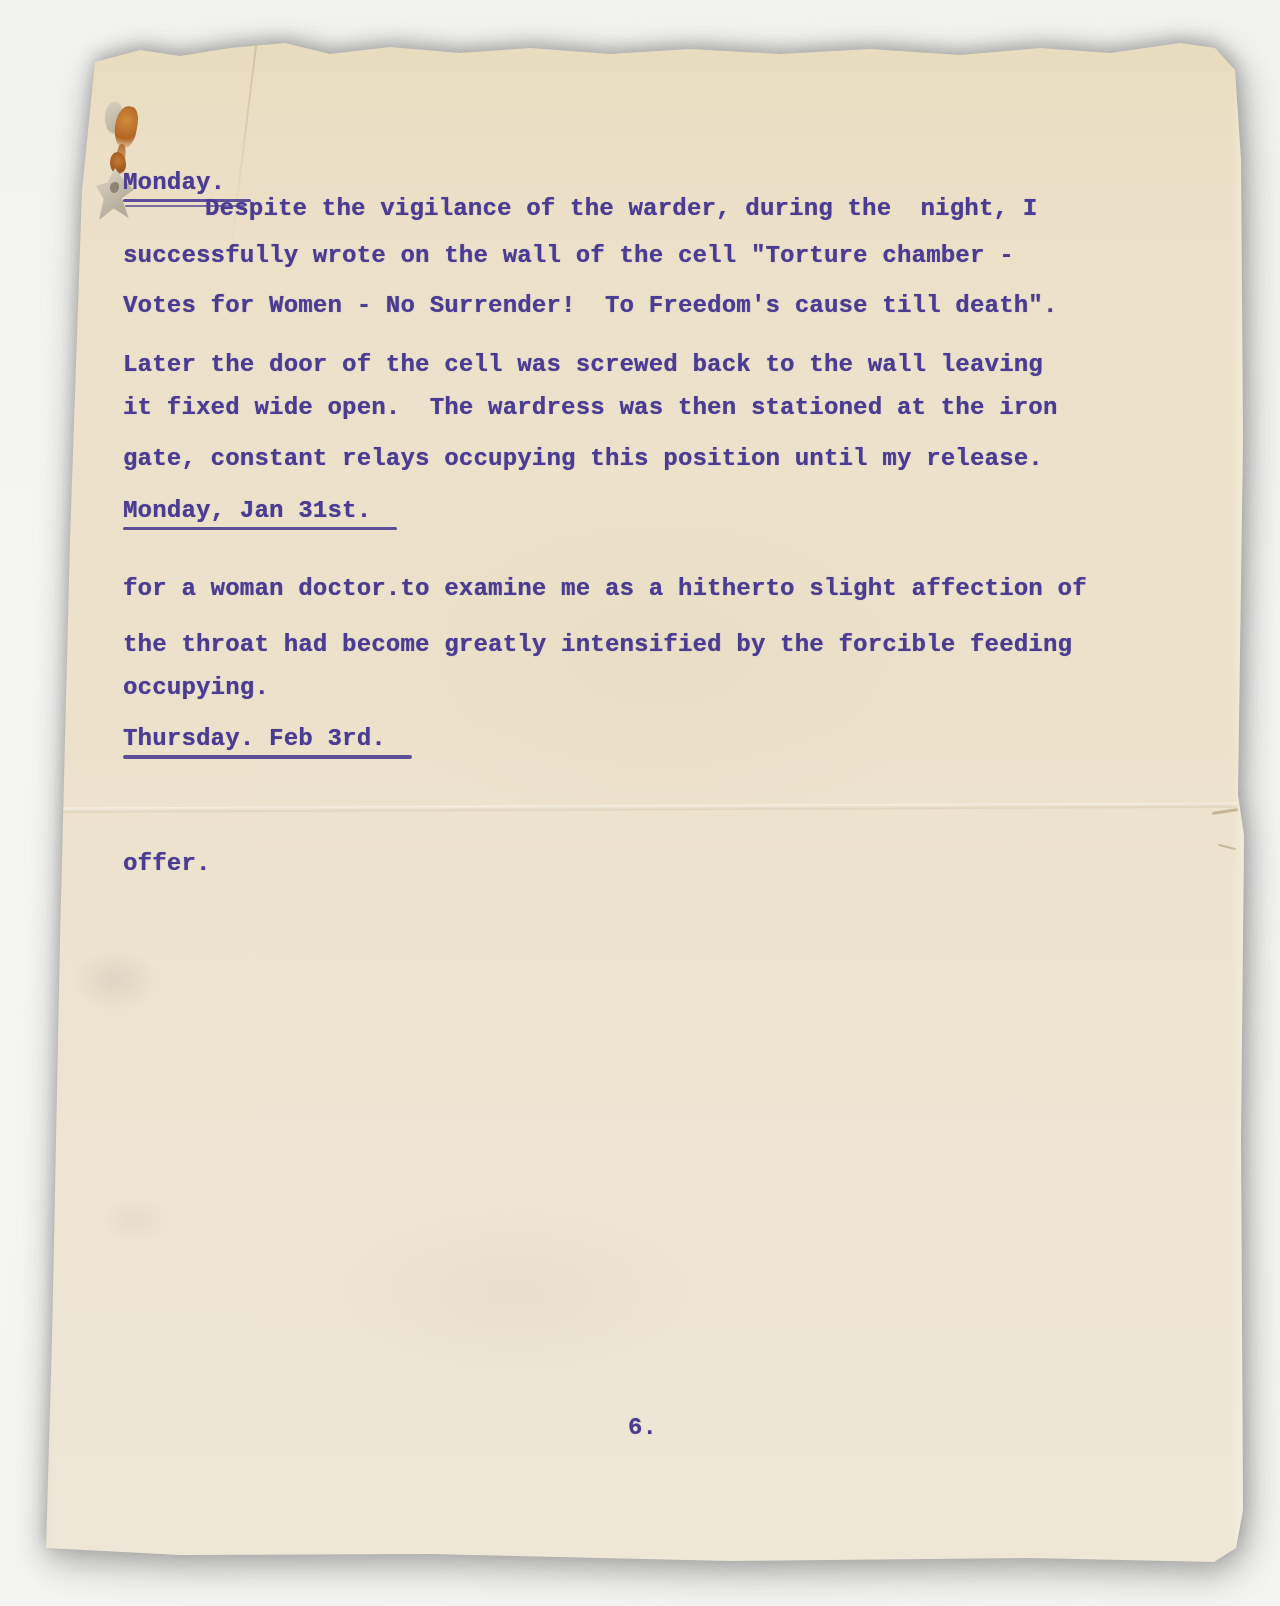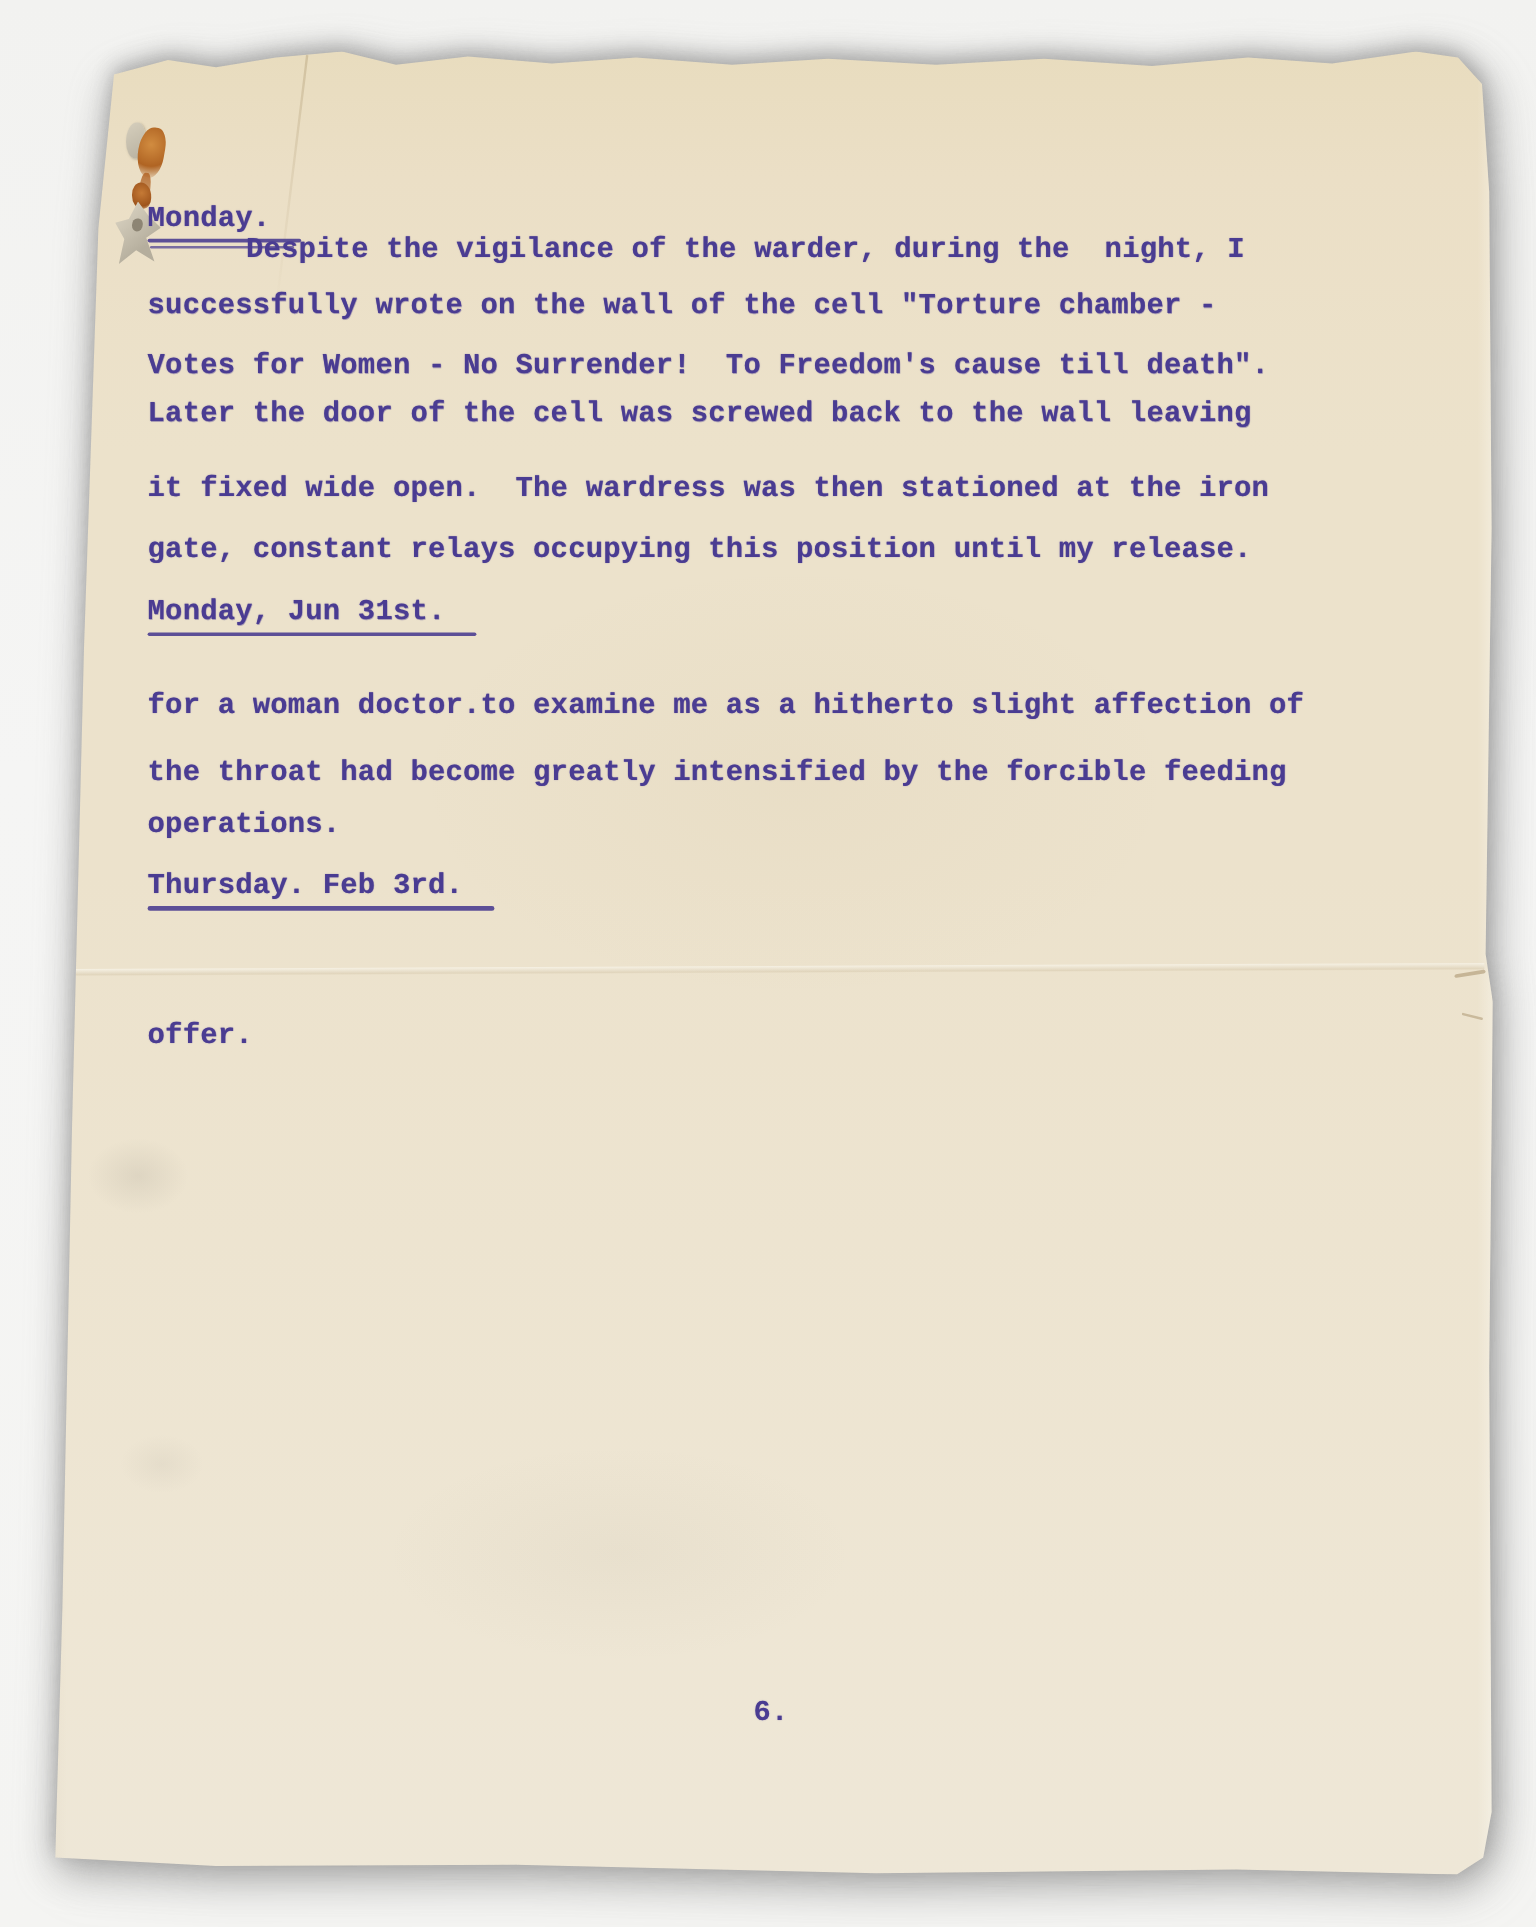"Later the door of the" div.line { top: 292px -> 311px }
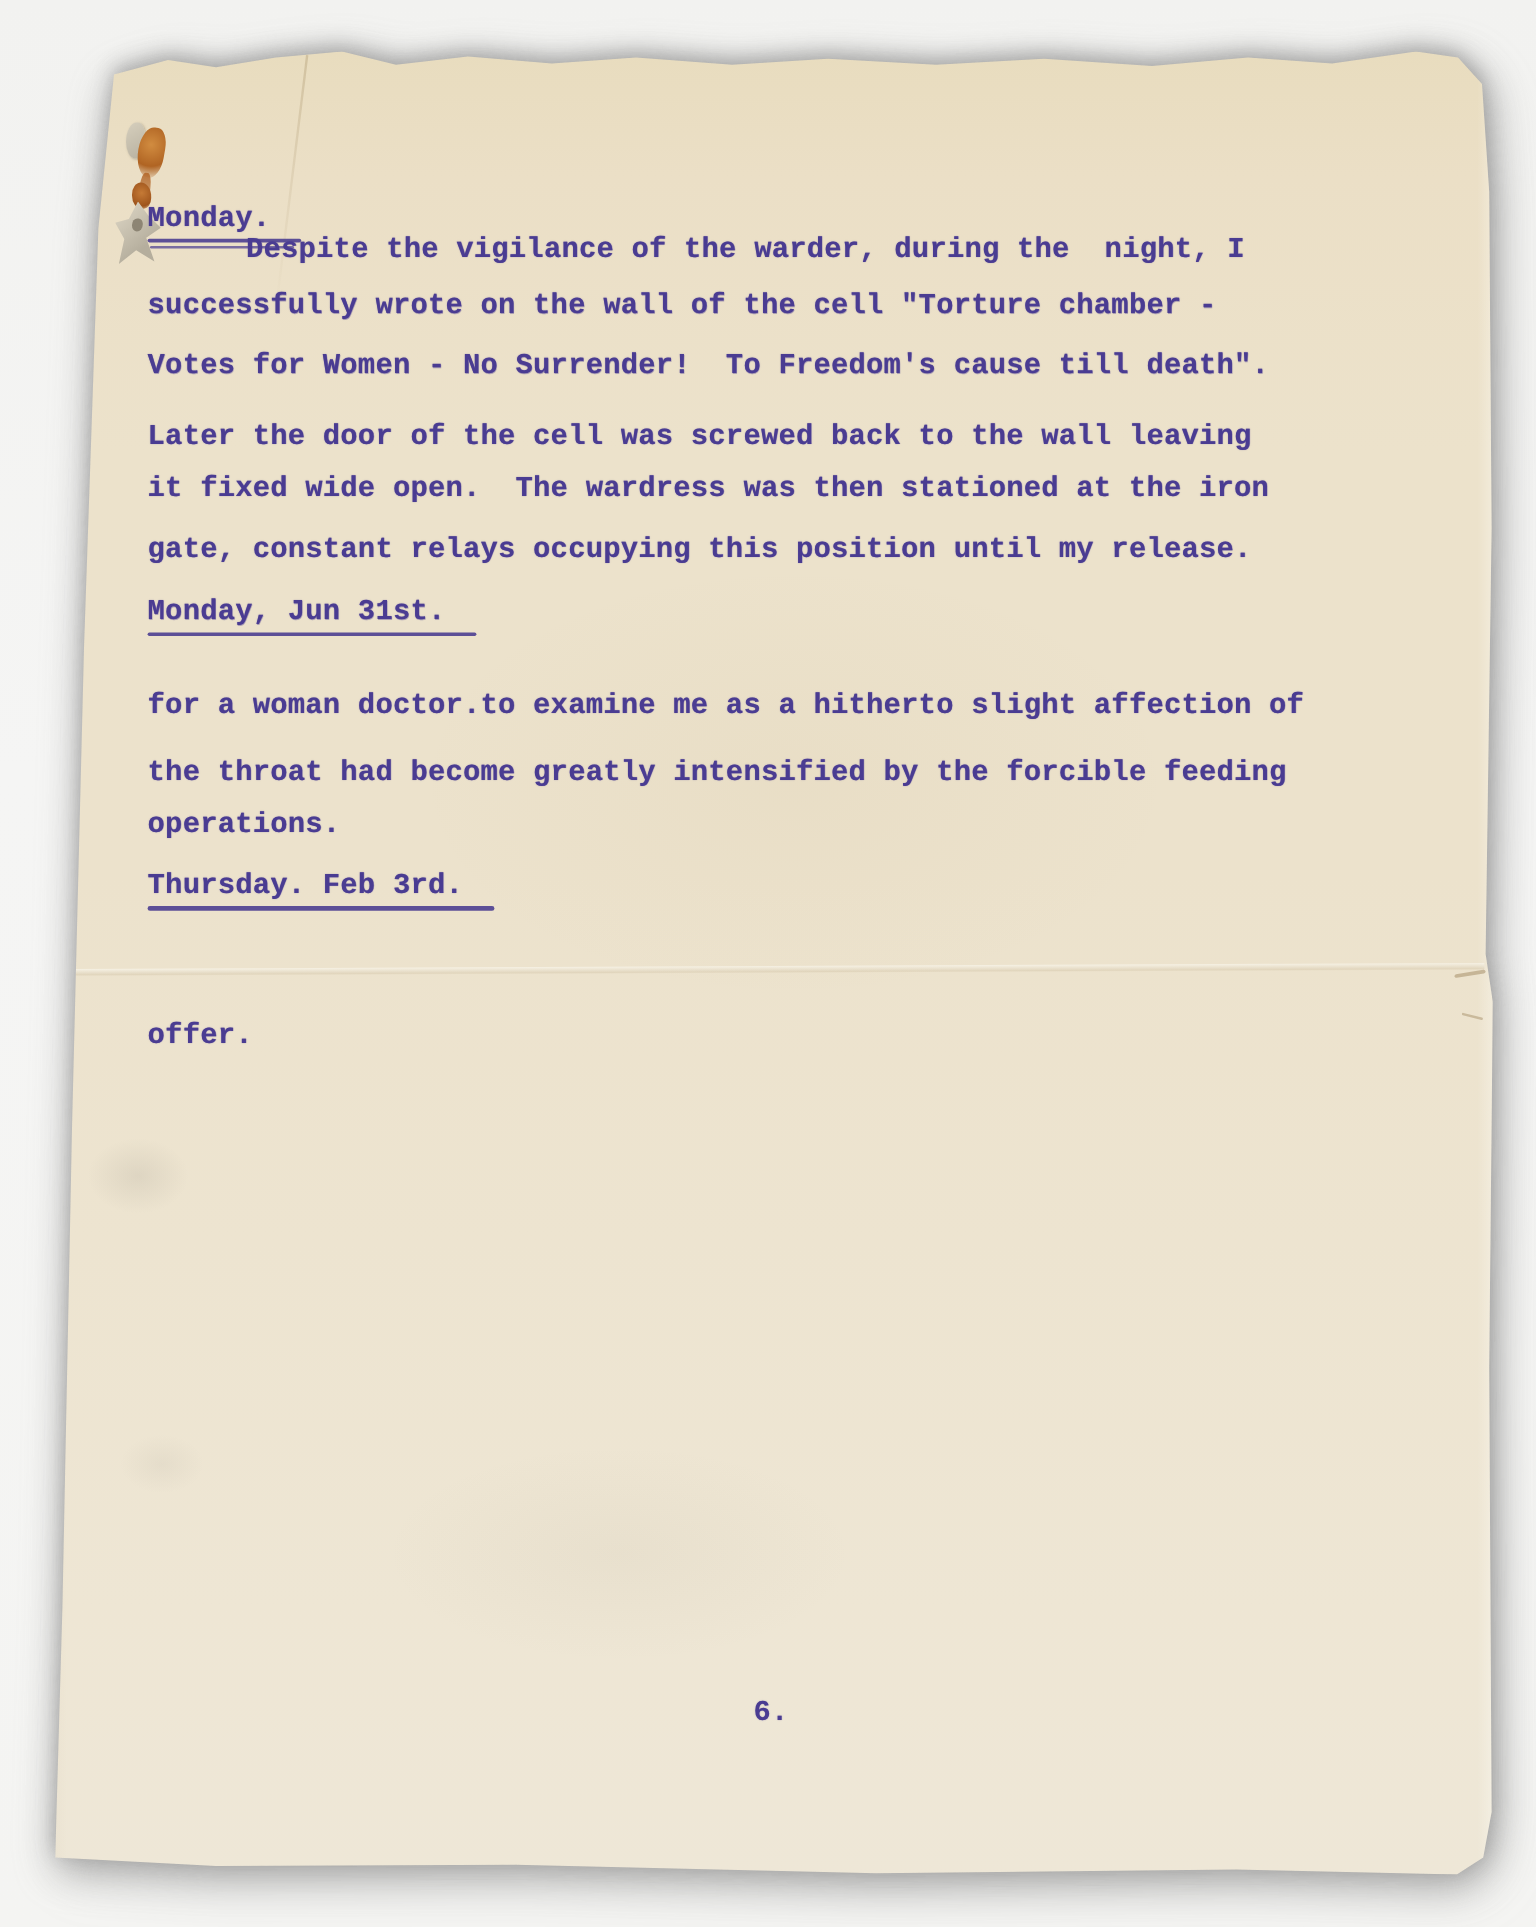"Monday, Jun 31st." span.hd { text: Jun -> Jan }
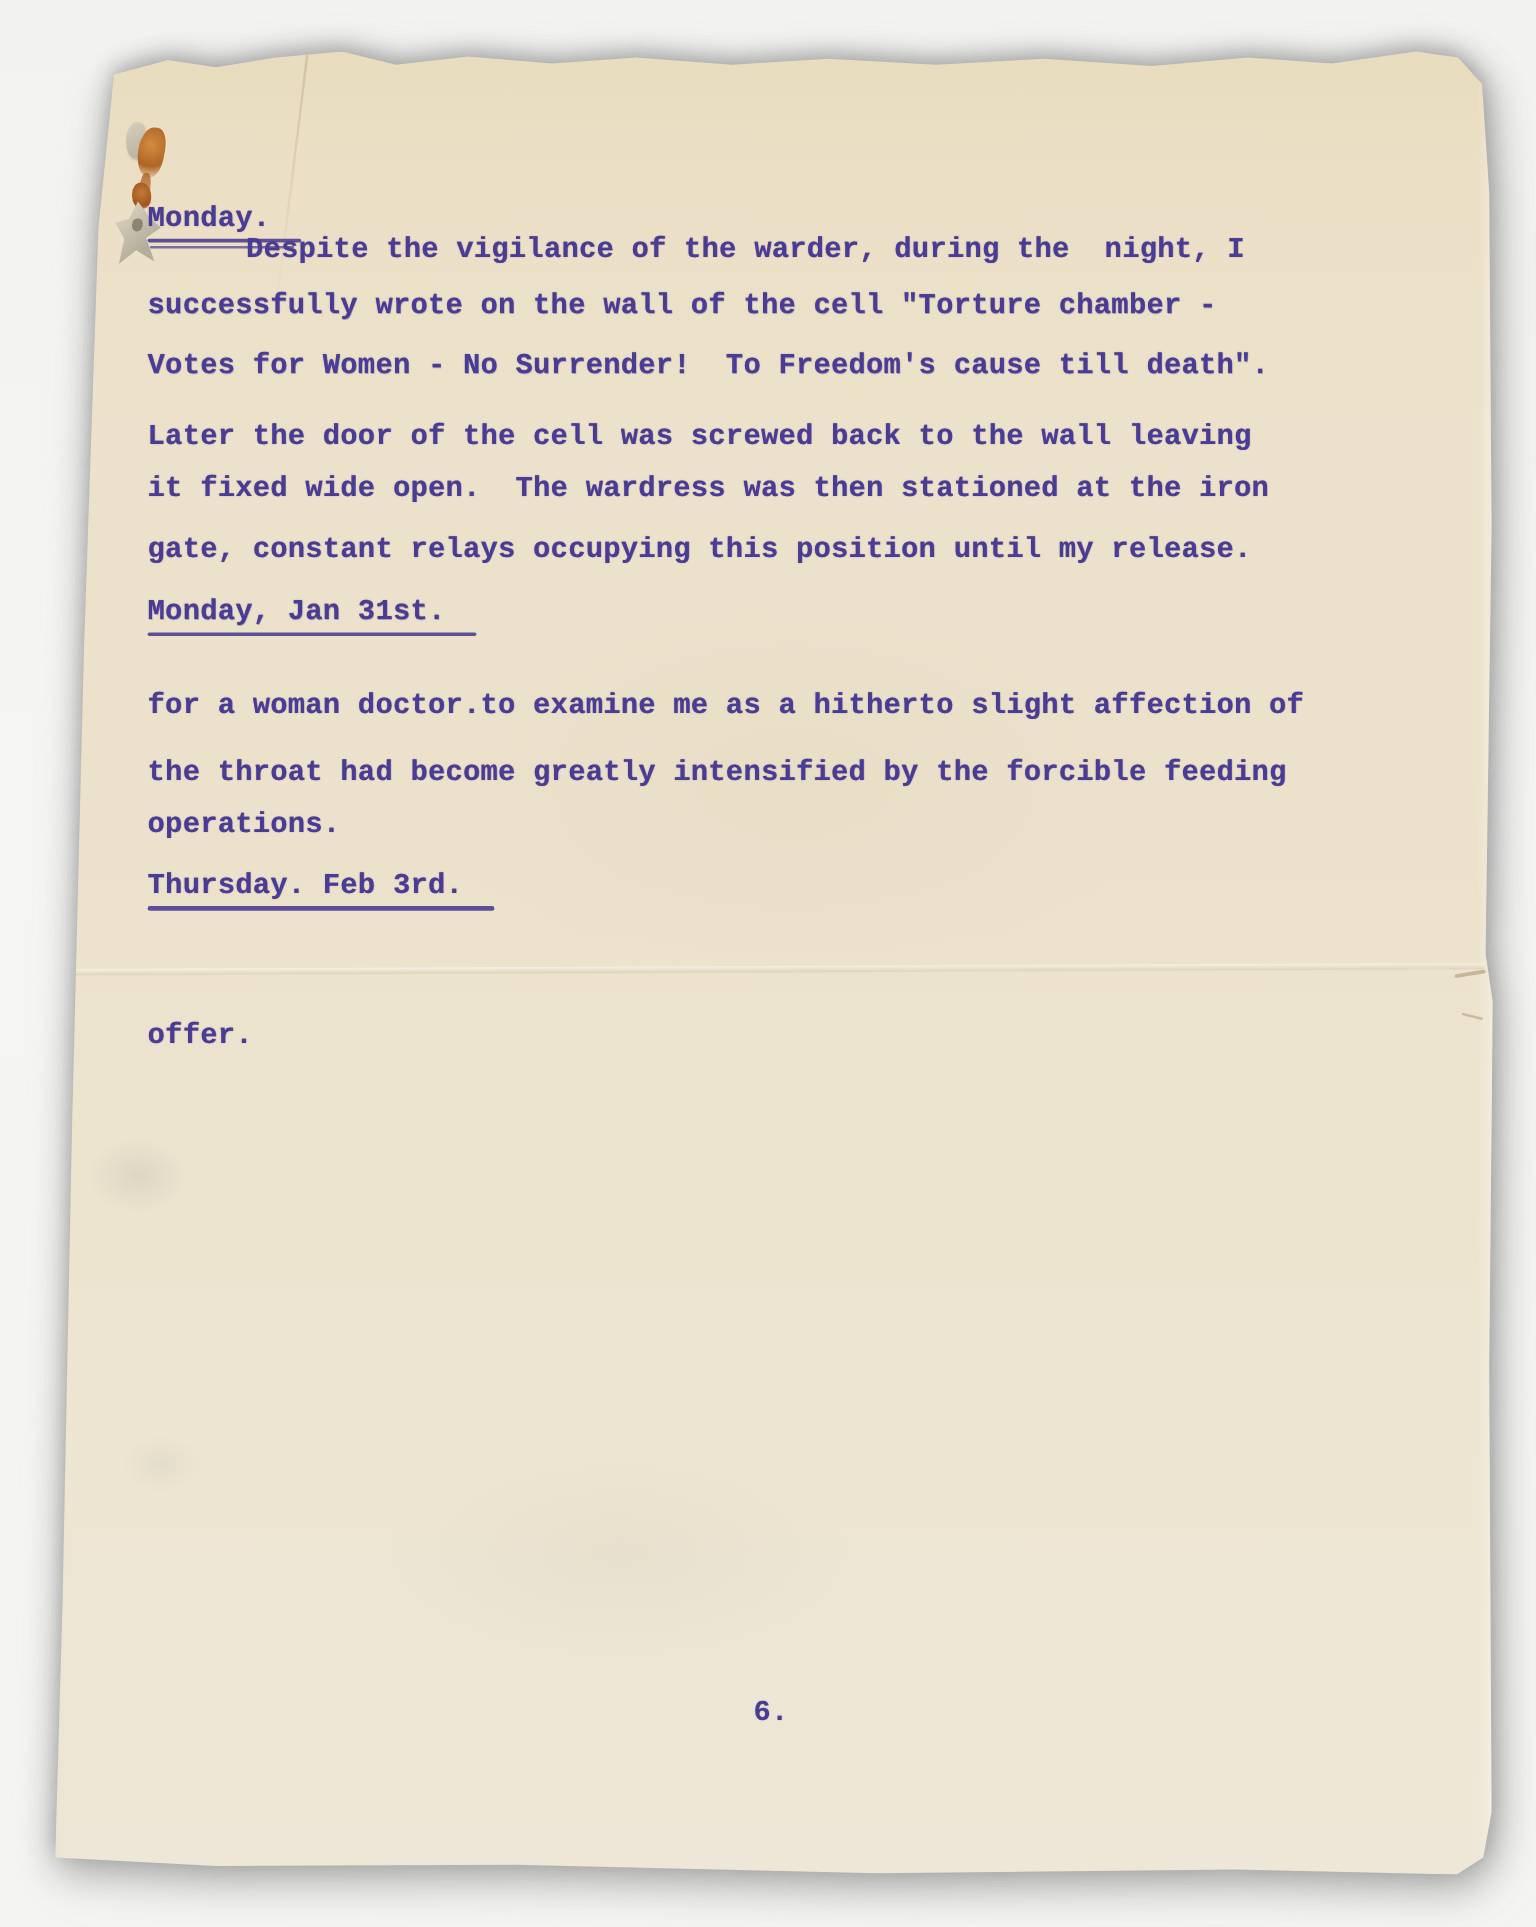"operations." div.line { text: operations -> occupying }
